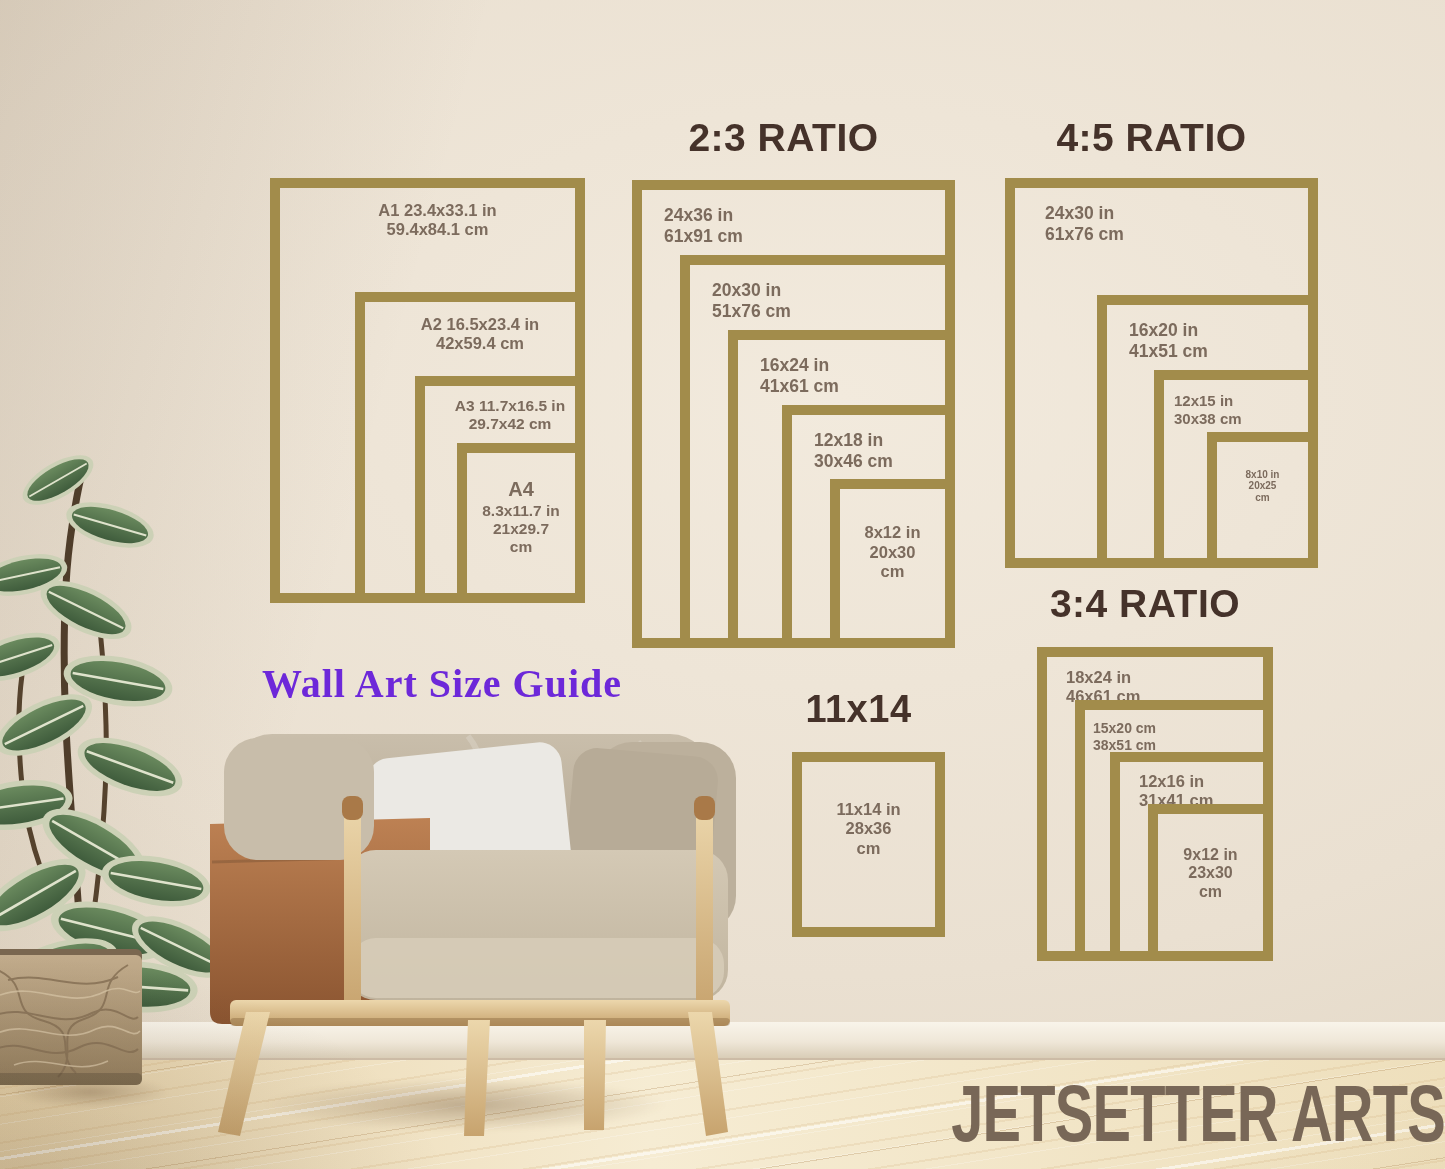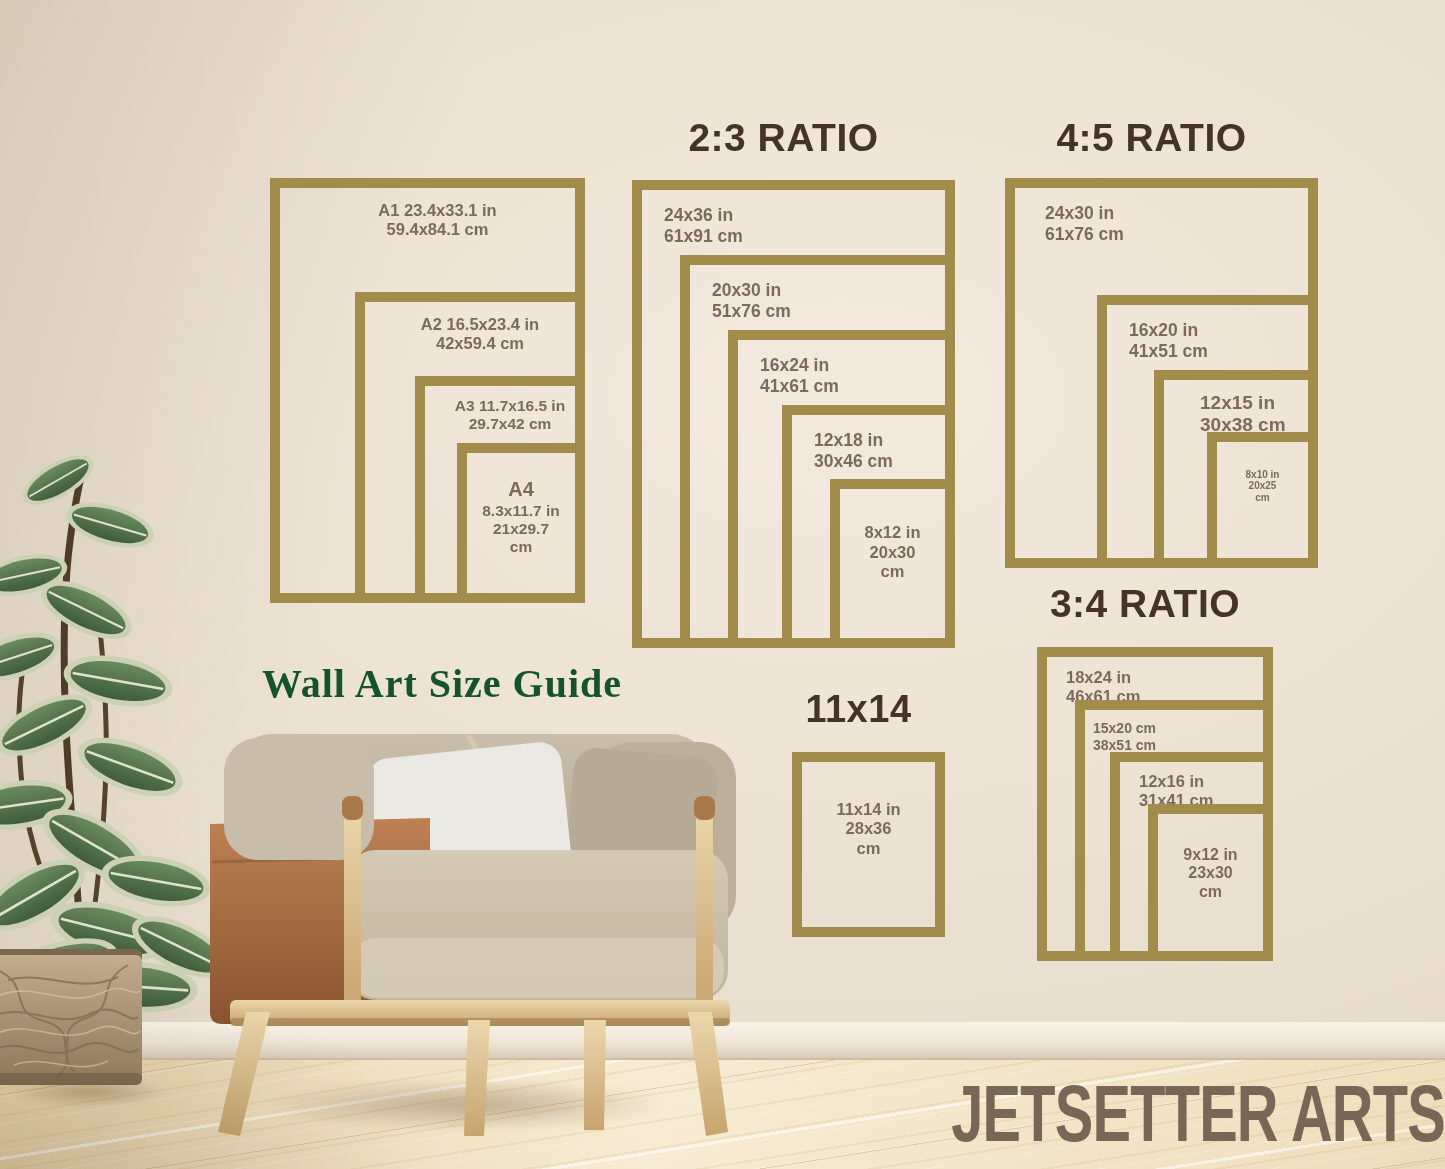"12x15 in" div.frame-label { font-size: 19px -> 15px; left: 28px -> 2px }
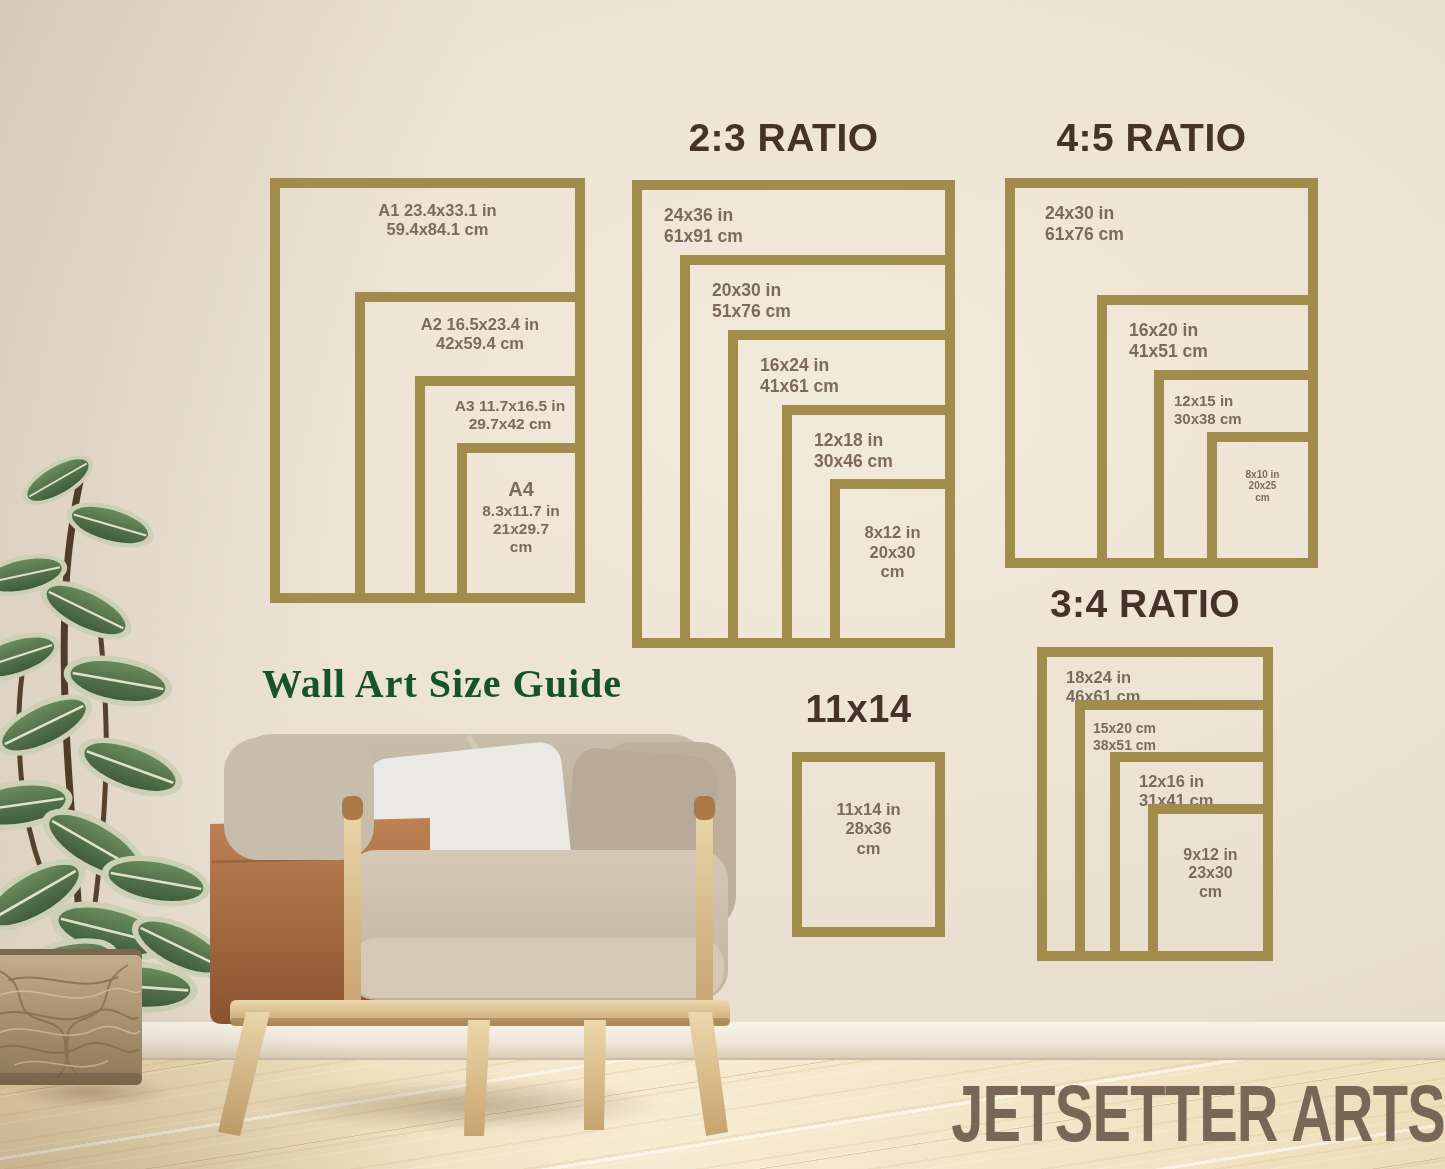"Wall Art Size Guide" .guide-caption { color: #14532d -> #6d28d9 }
